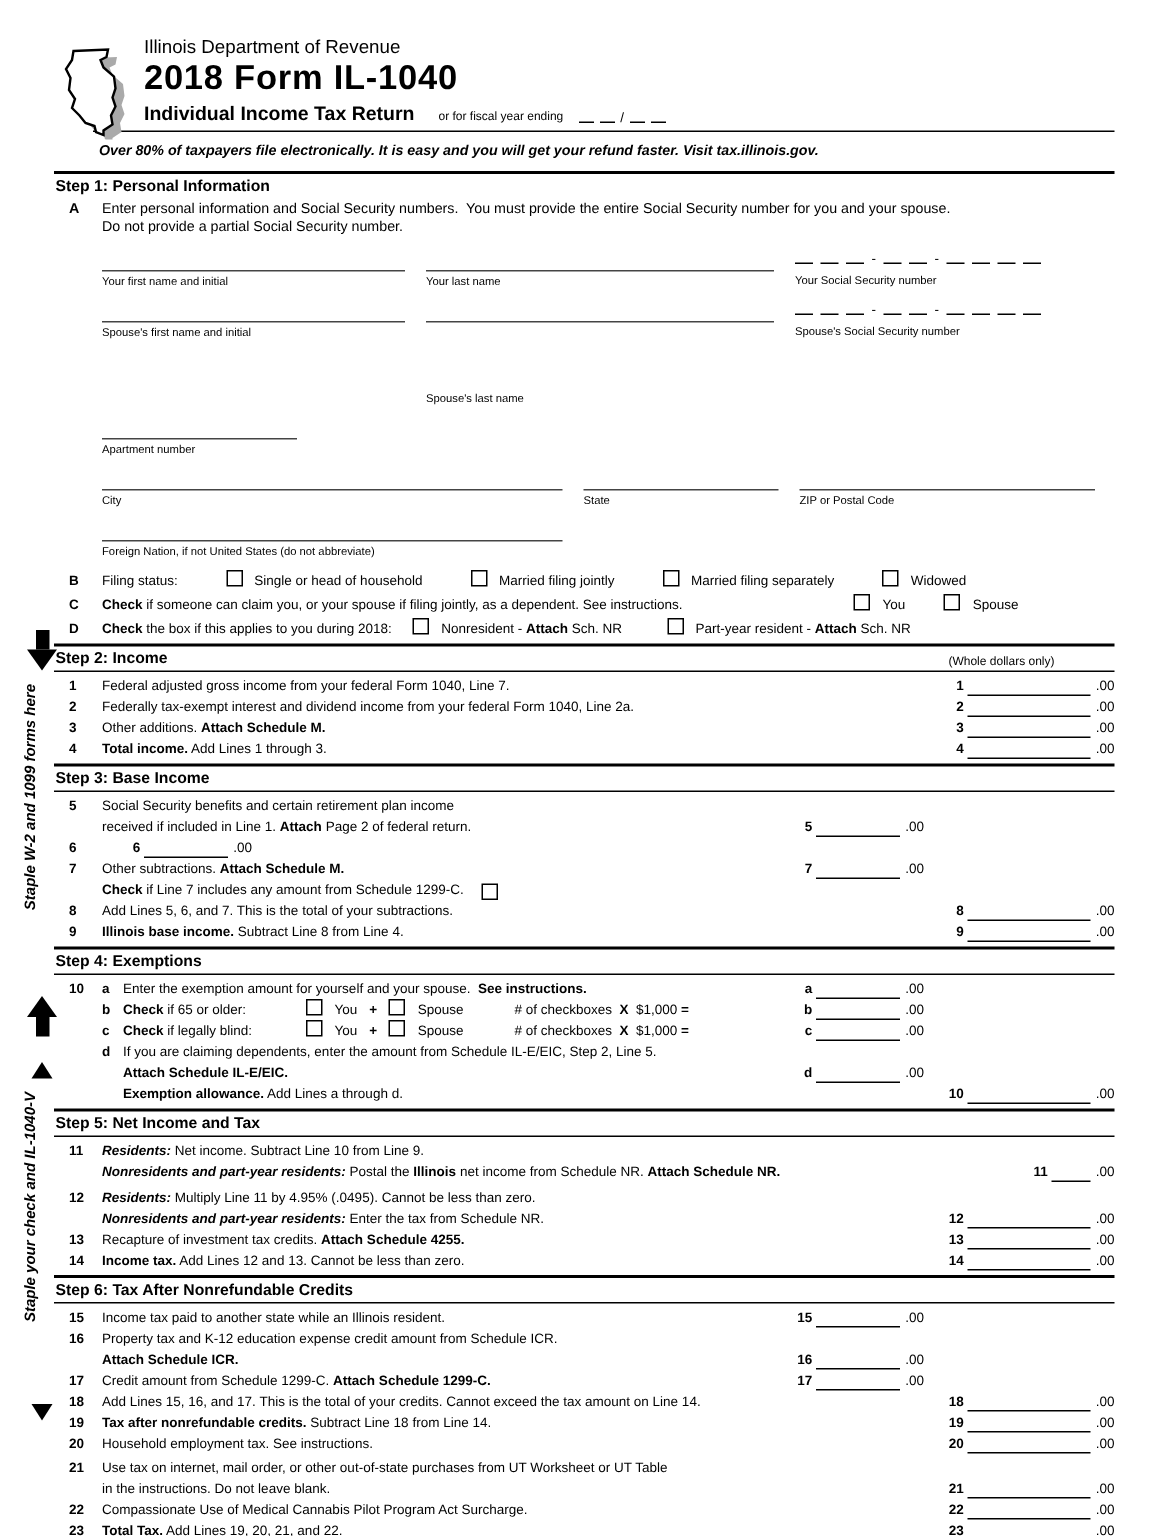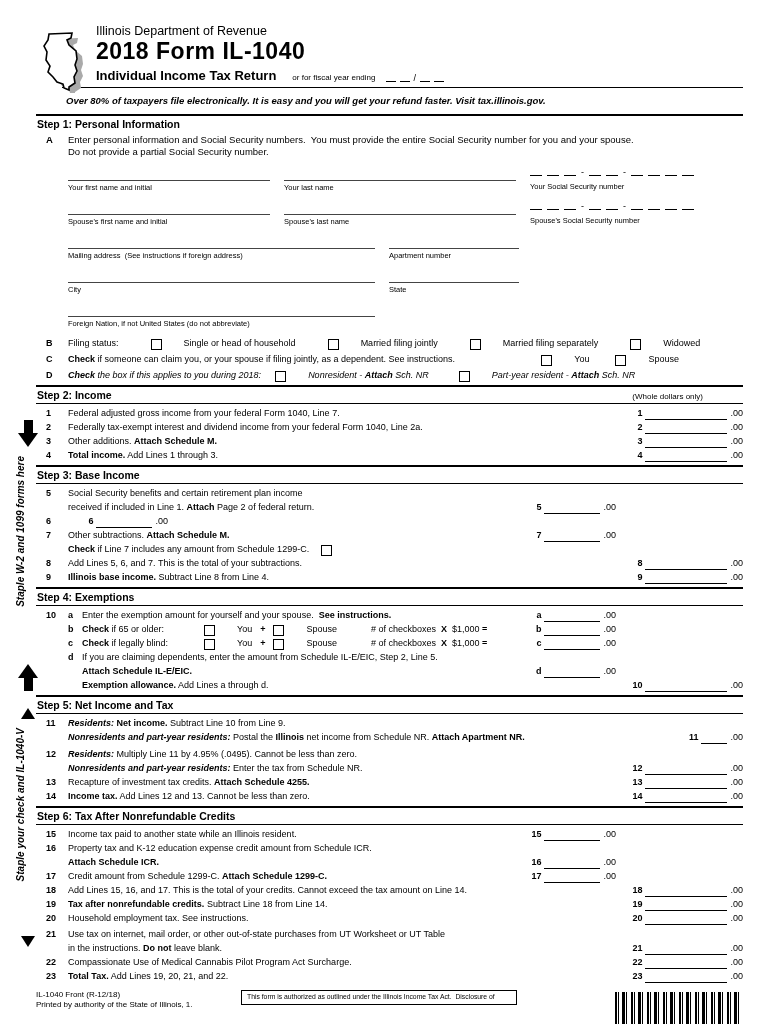"Spouse's last name" div.fcol { gap: none -> 44px }
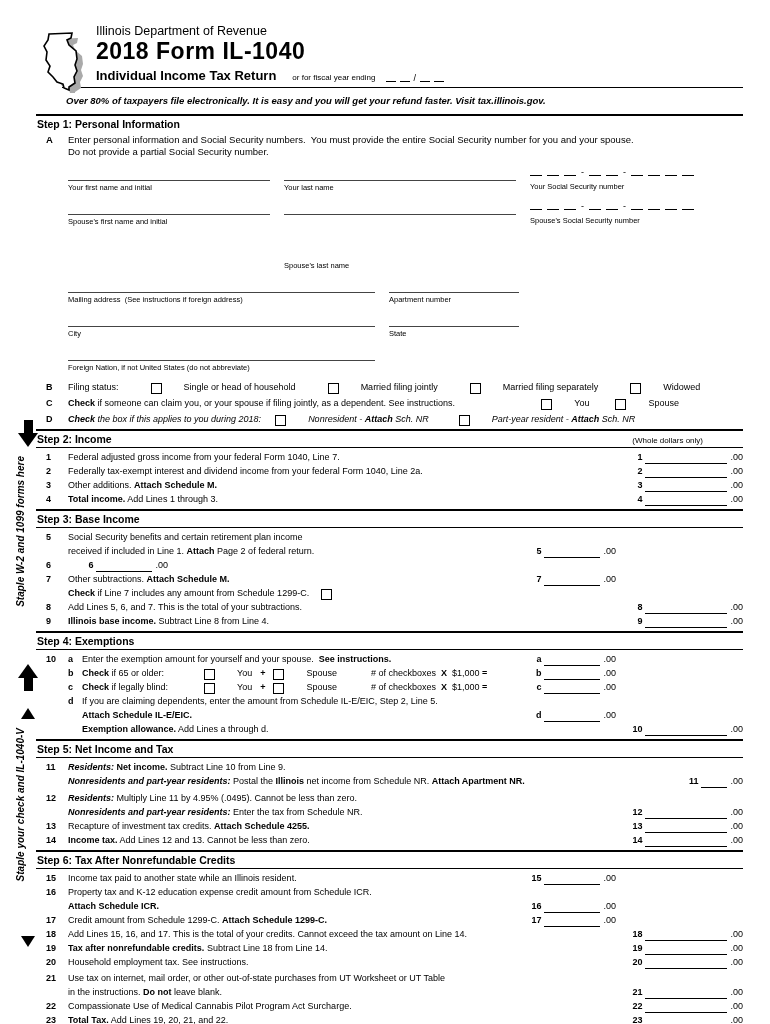"Mailing address (See instructions if" div.fcol { html: <div> <div></div> <div>Mailing address (See instructions if foreign address)</div> </div> -> none }
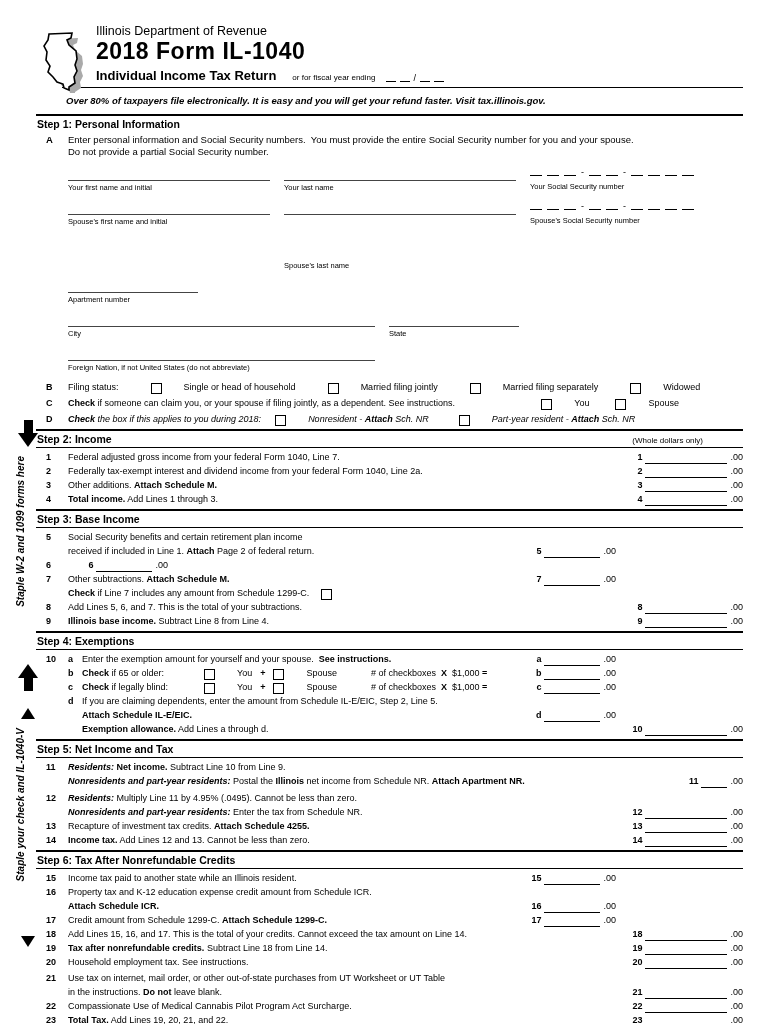"ZIP or Postal Code" div.fcol { html: none -> <div> <div></div> <div>ZIP or Postal Code</div> </div> }
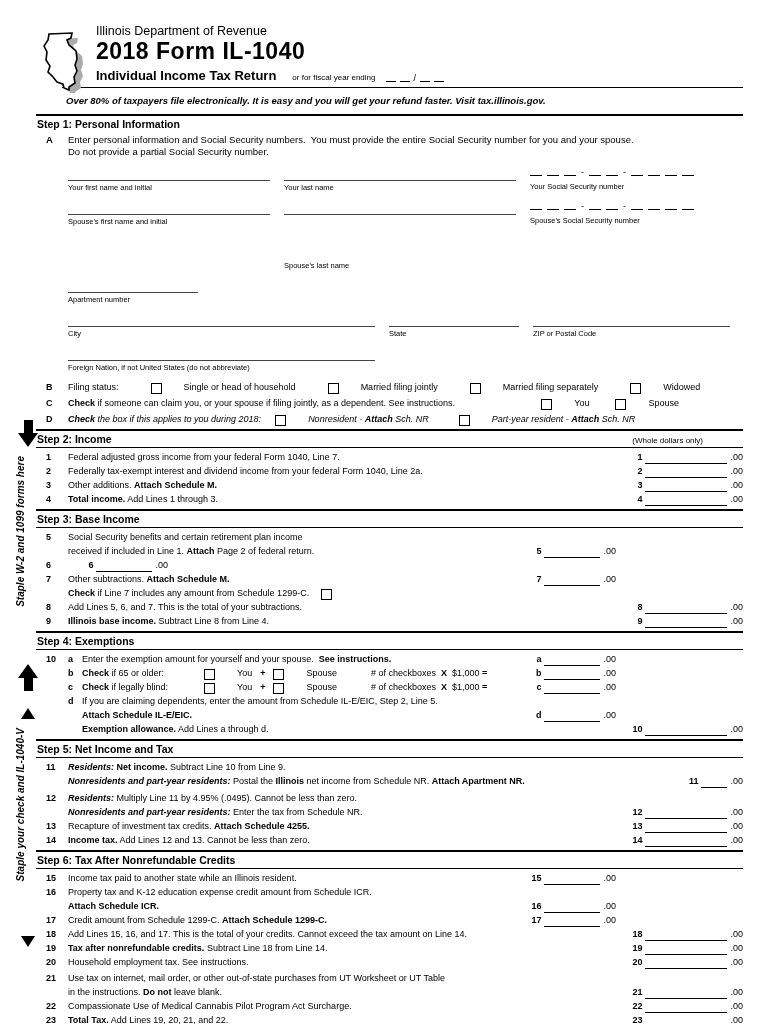"Single or head of household" .cbw { align-items: flex-end -> flex-start; gap: 22px -> 8px }
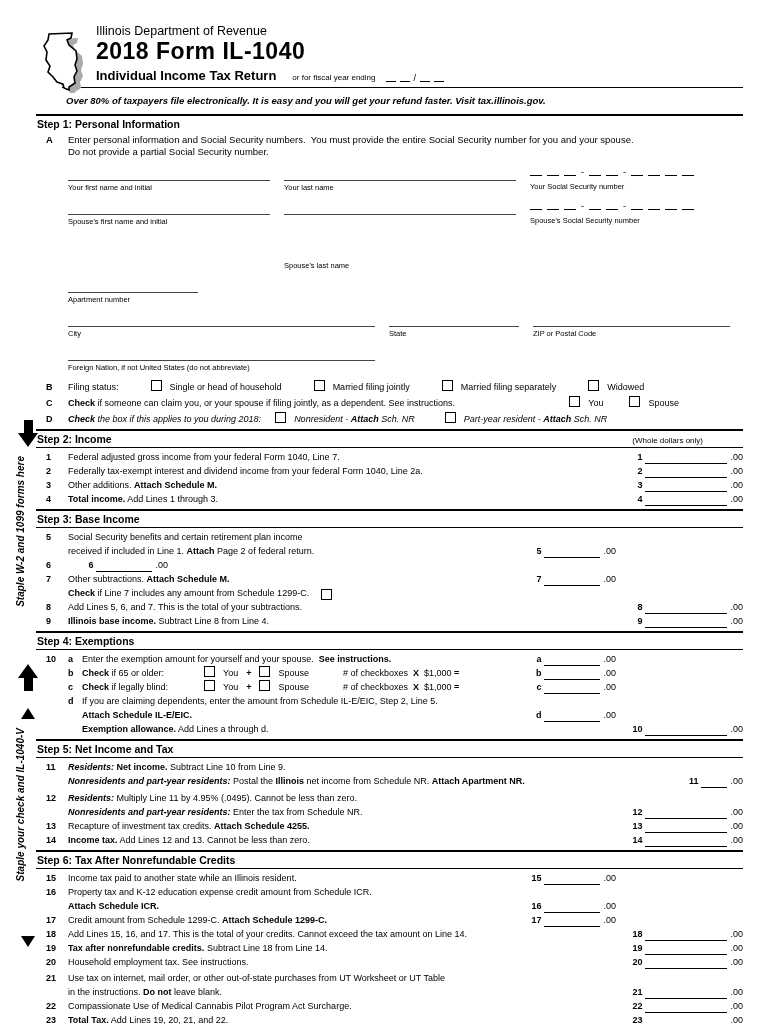"Check the box if this" span.desc { font-style: italic -> none }
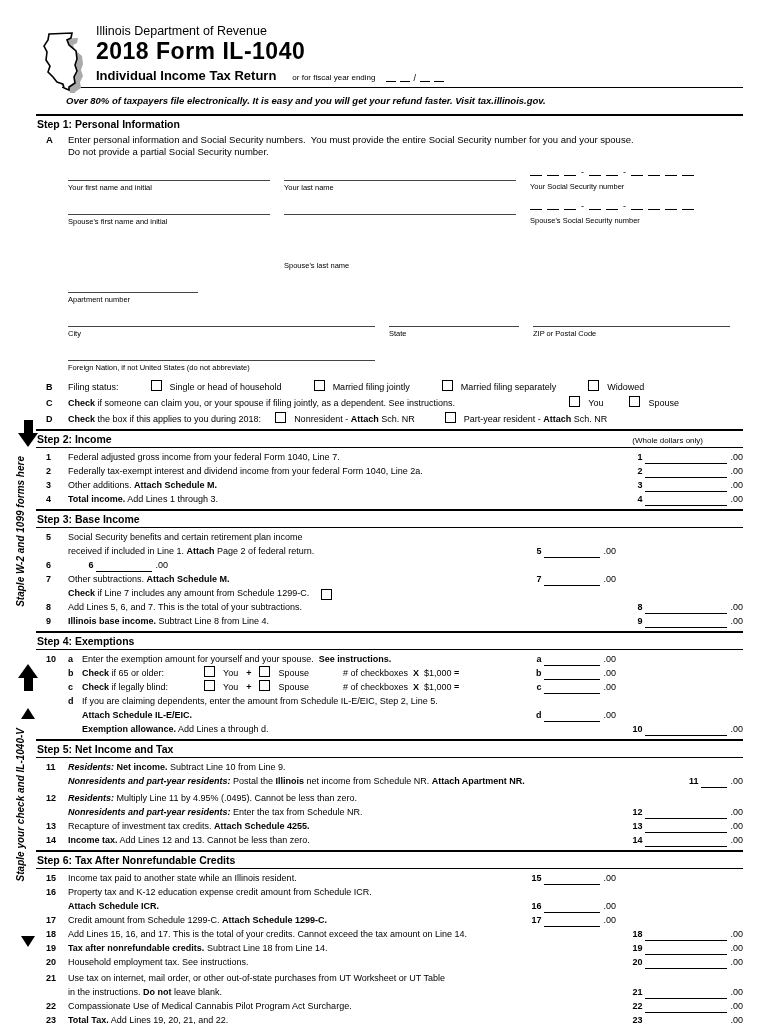"Net income." span { font-weight: bold -> normal }
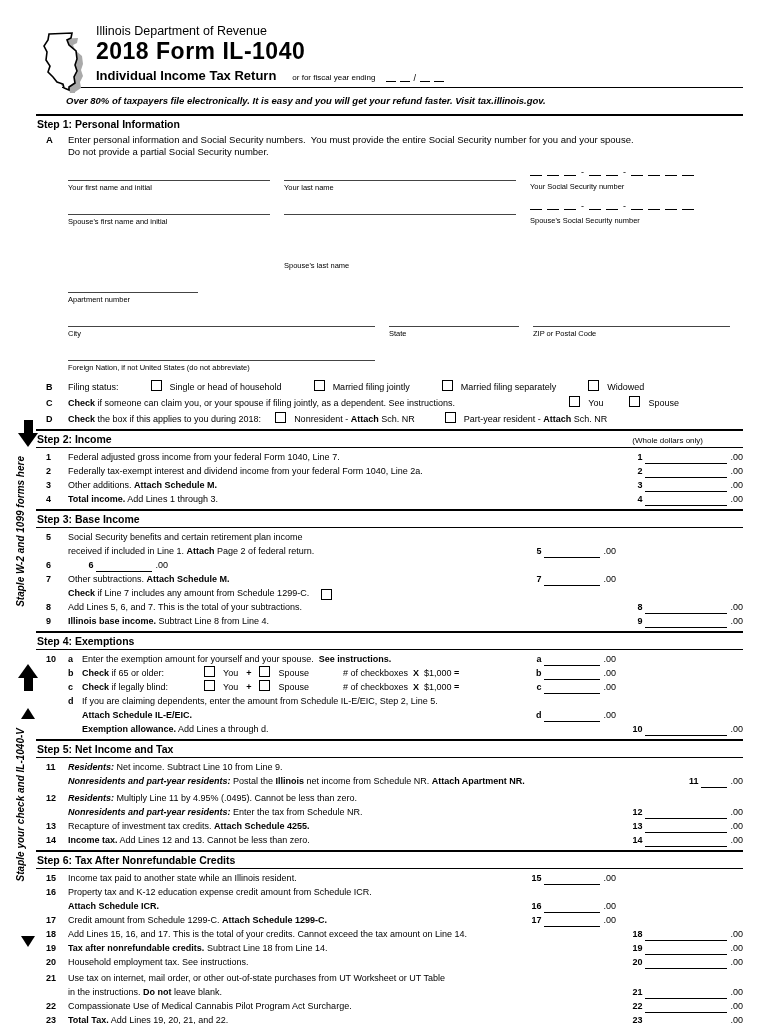"Attach Apartment NR." span { text: Apartment -> Schedule }
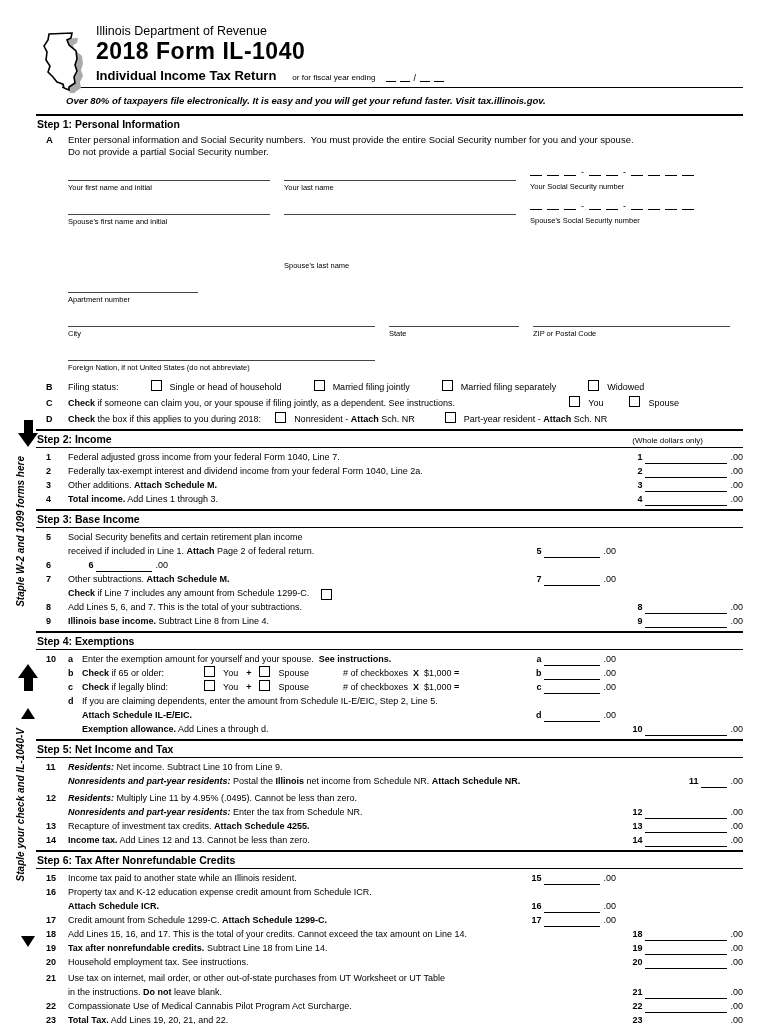"Do not" span { font-weight: bold -> normal }
